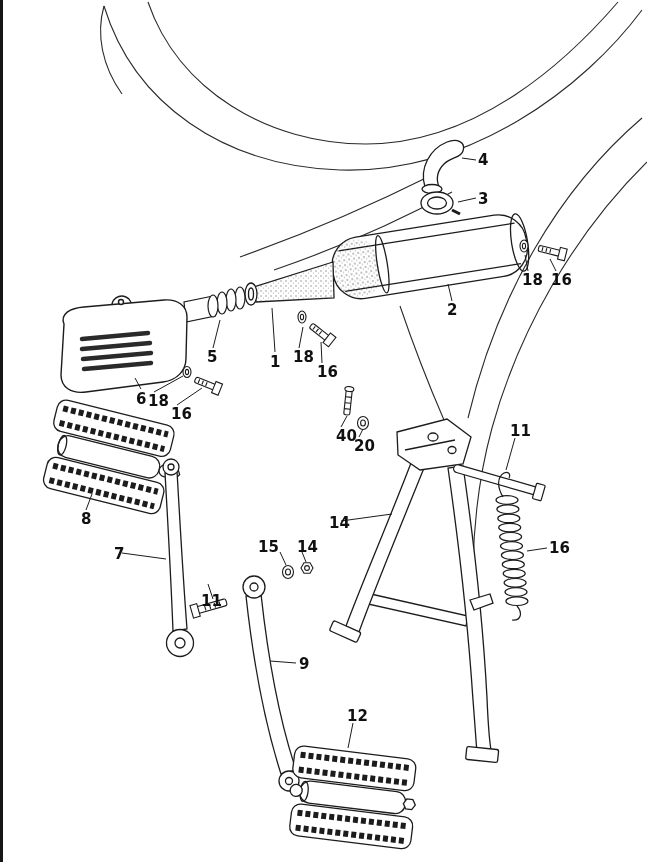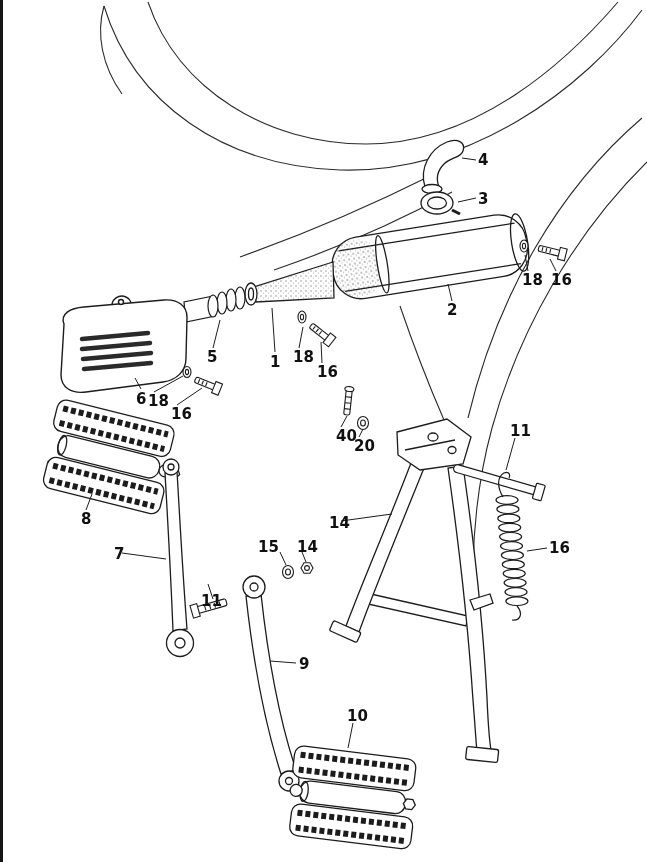"10" div.callout { text: 10 -> 12 }
